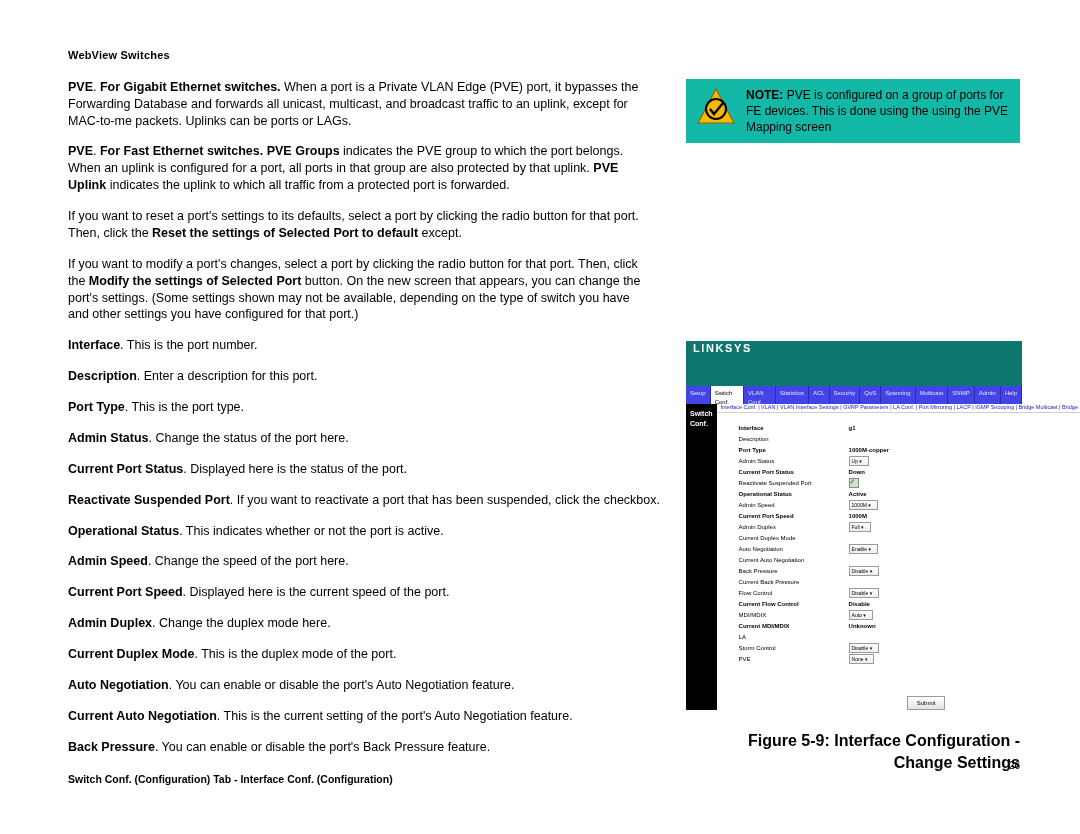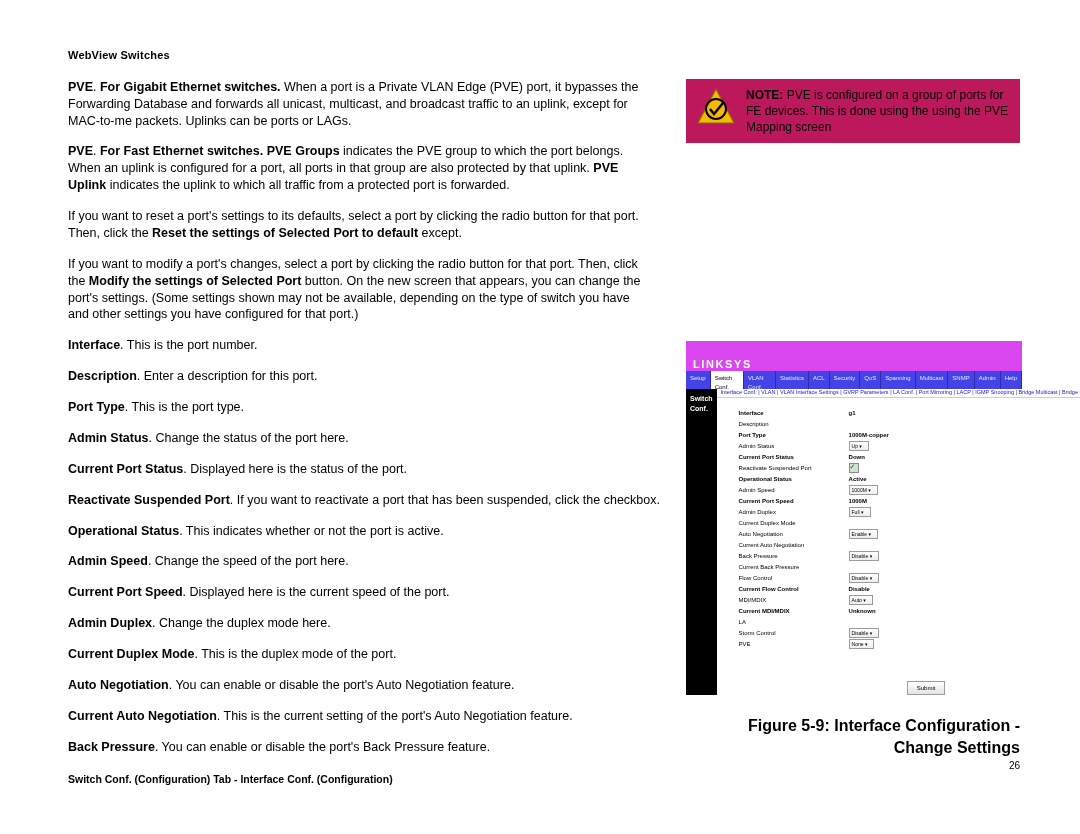"NOTE: PVE is configured on" .note-box { background: #be185d -> #14b8a6 }
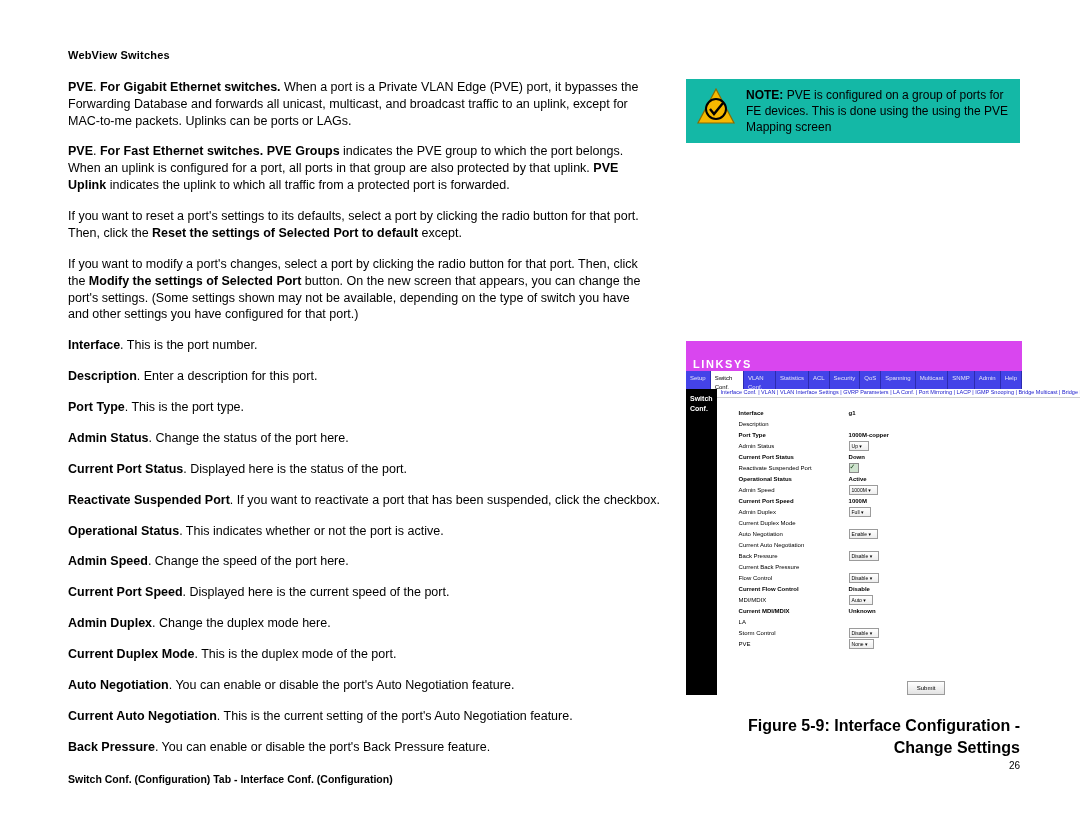"LINKSYS" .fig-top { align-items: flex-end -> flex-start; background: #d946ef -> #0f766e; height: 30px -> 45px }
